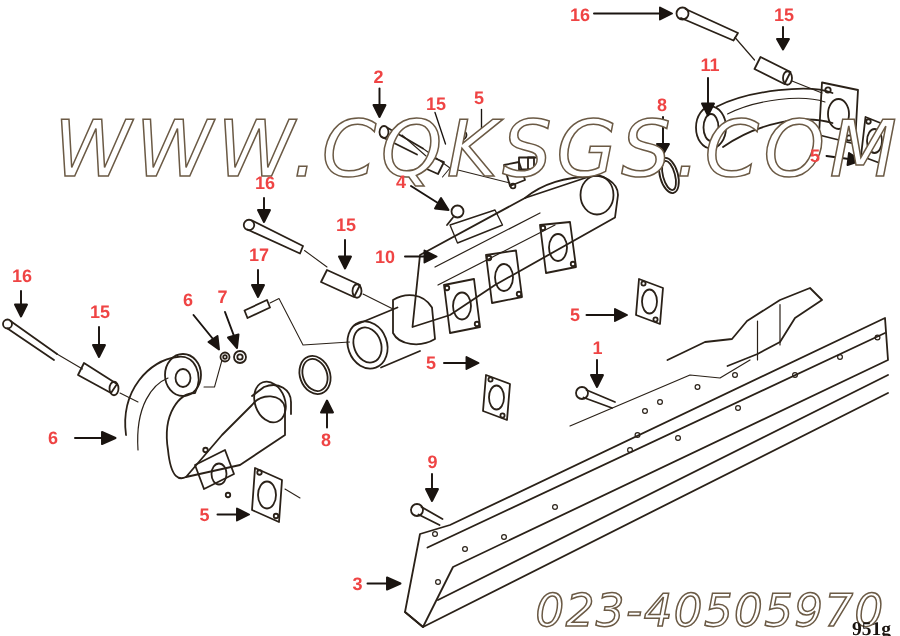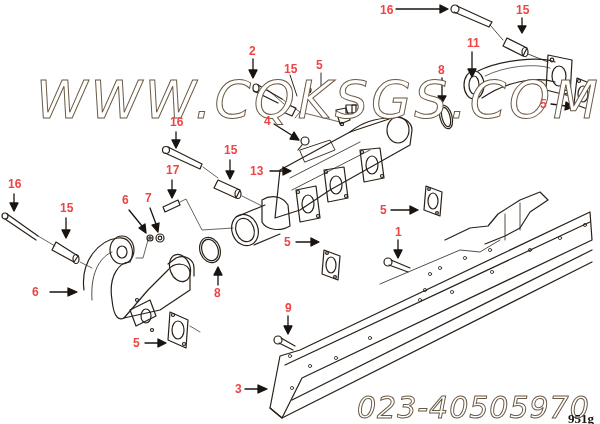"13" div.callout { text: 13 -> 10 }
